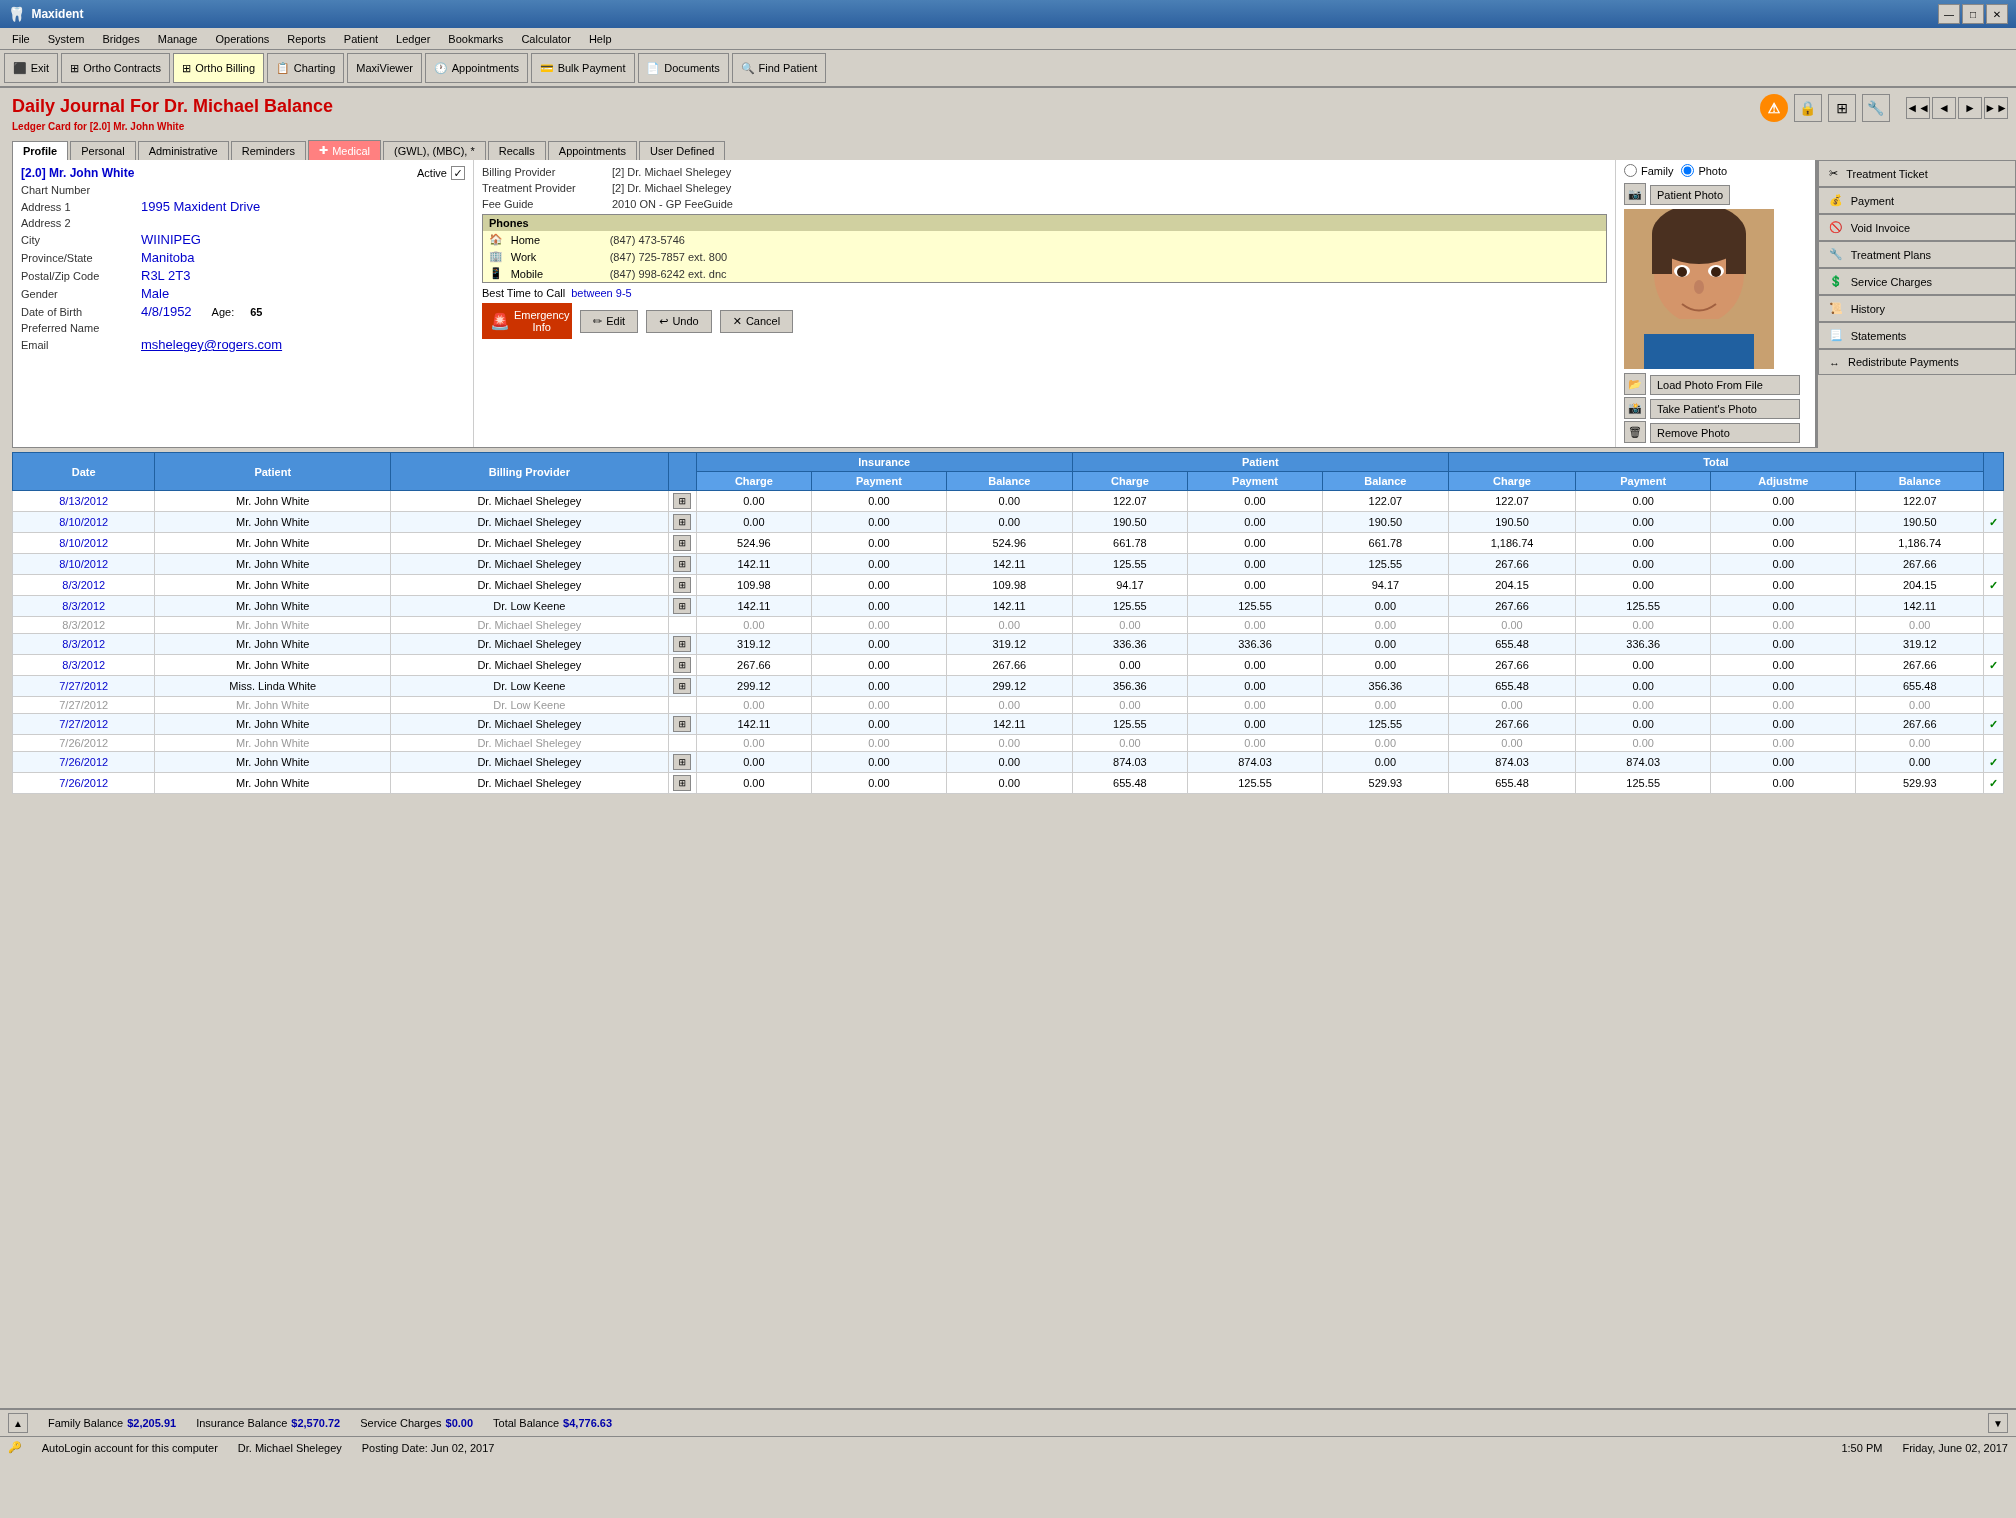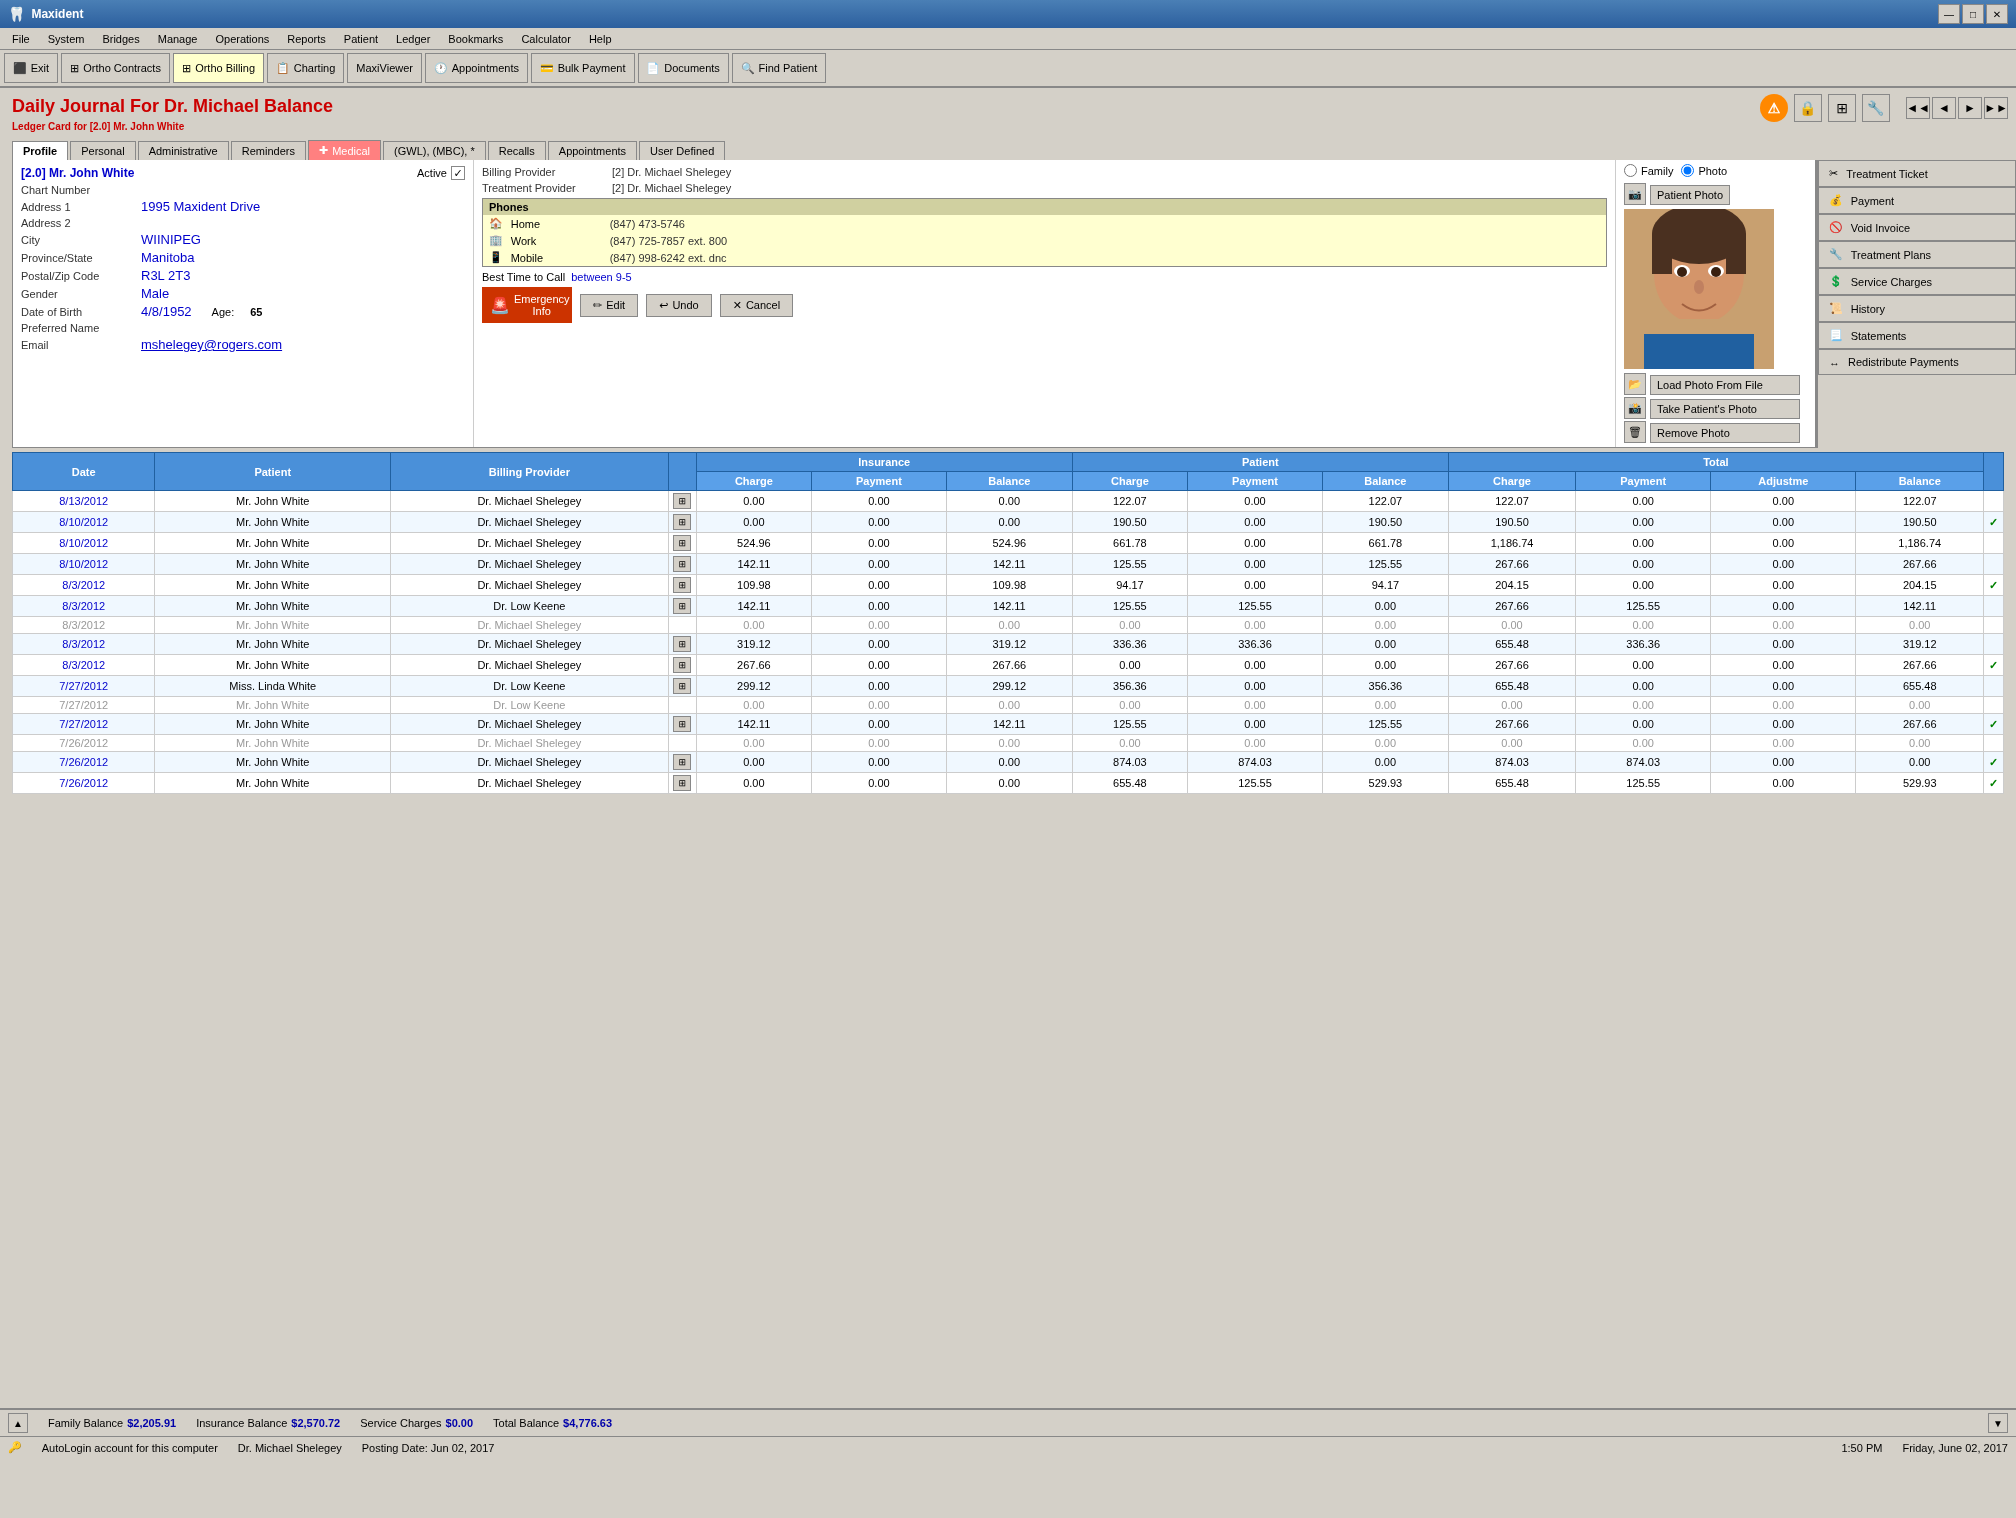"Fee Guide" div.provider-row { html: none -> <div> <span>Fee Guide</span> <span>2010 ON - GP FeeGuide</span> </div> }
